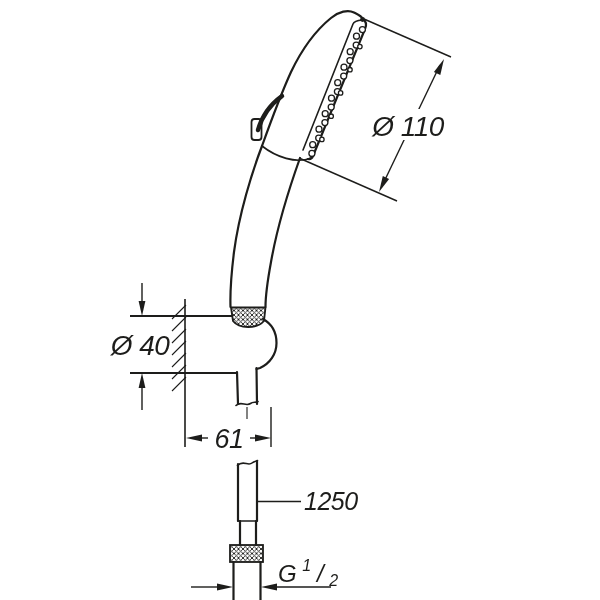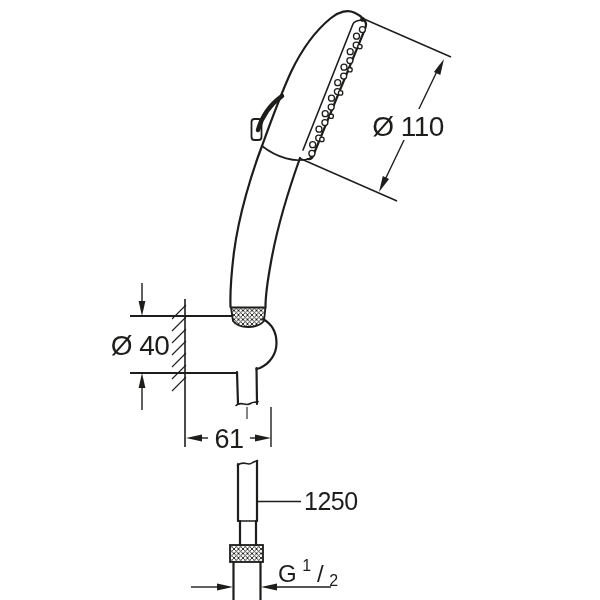"Ø 110" .canvas { font-style: none -> italic }
